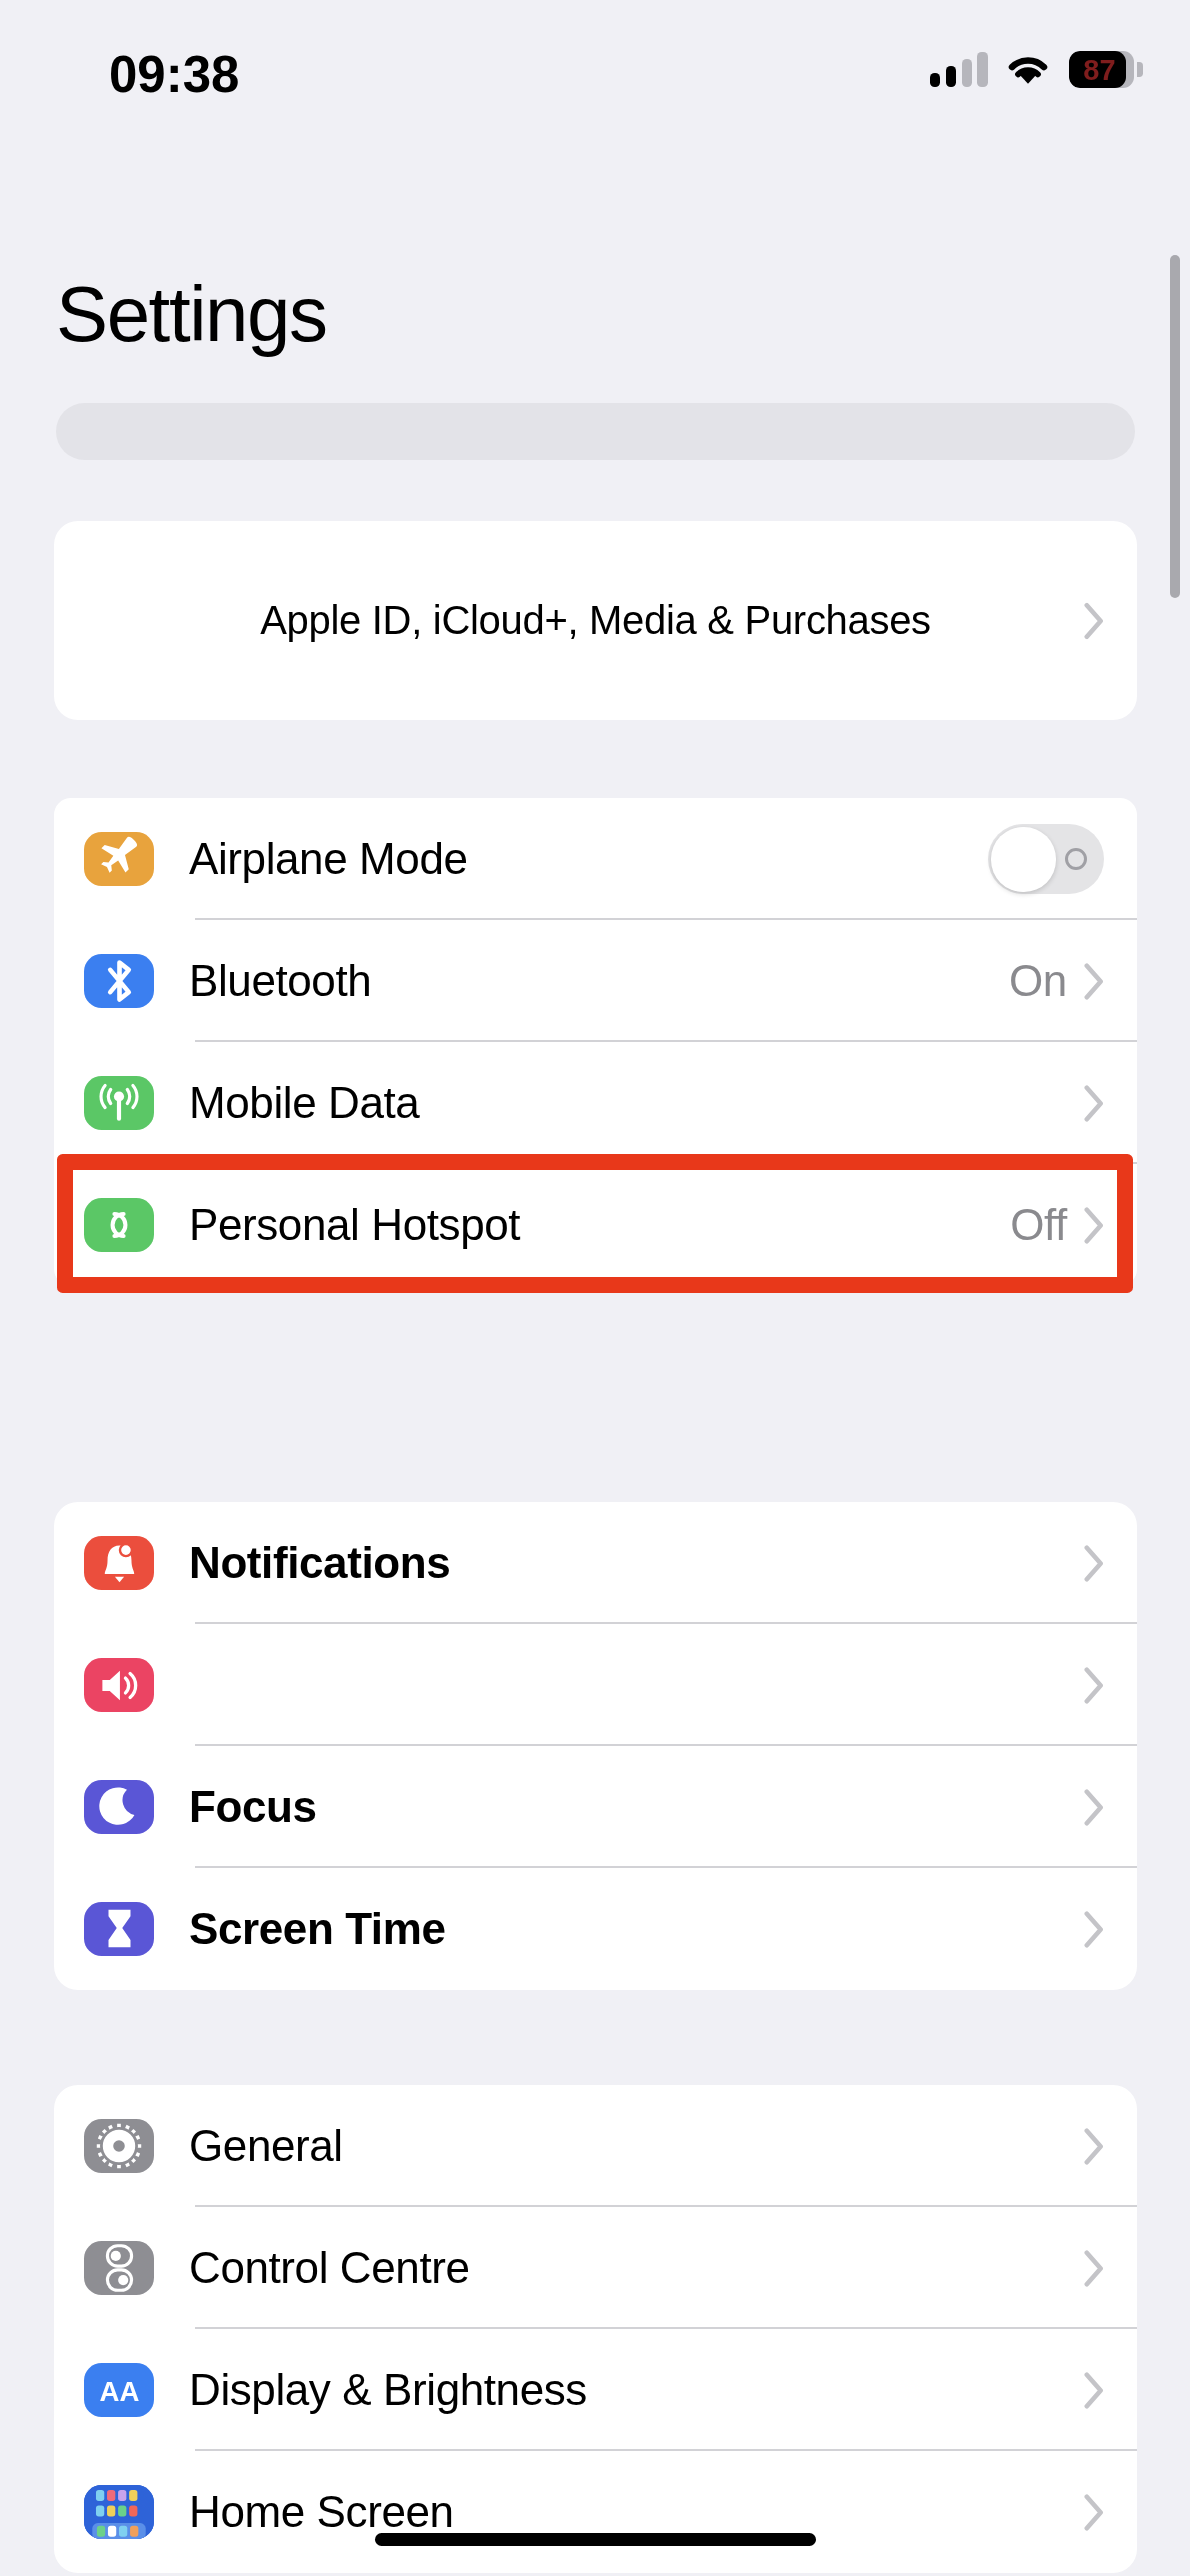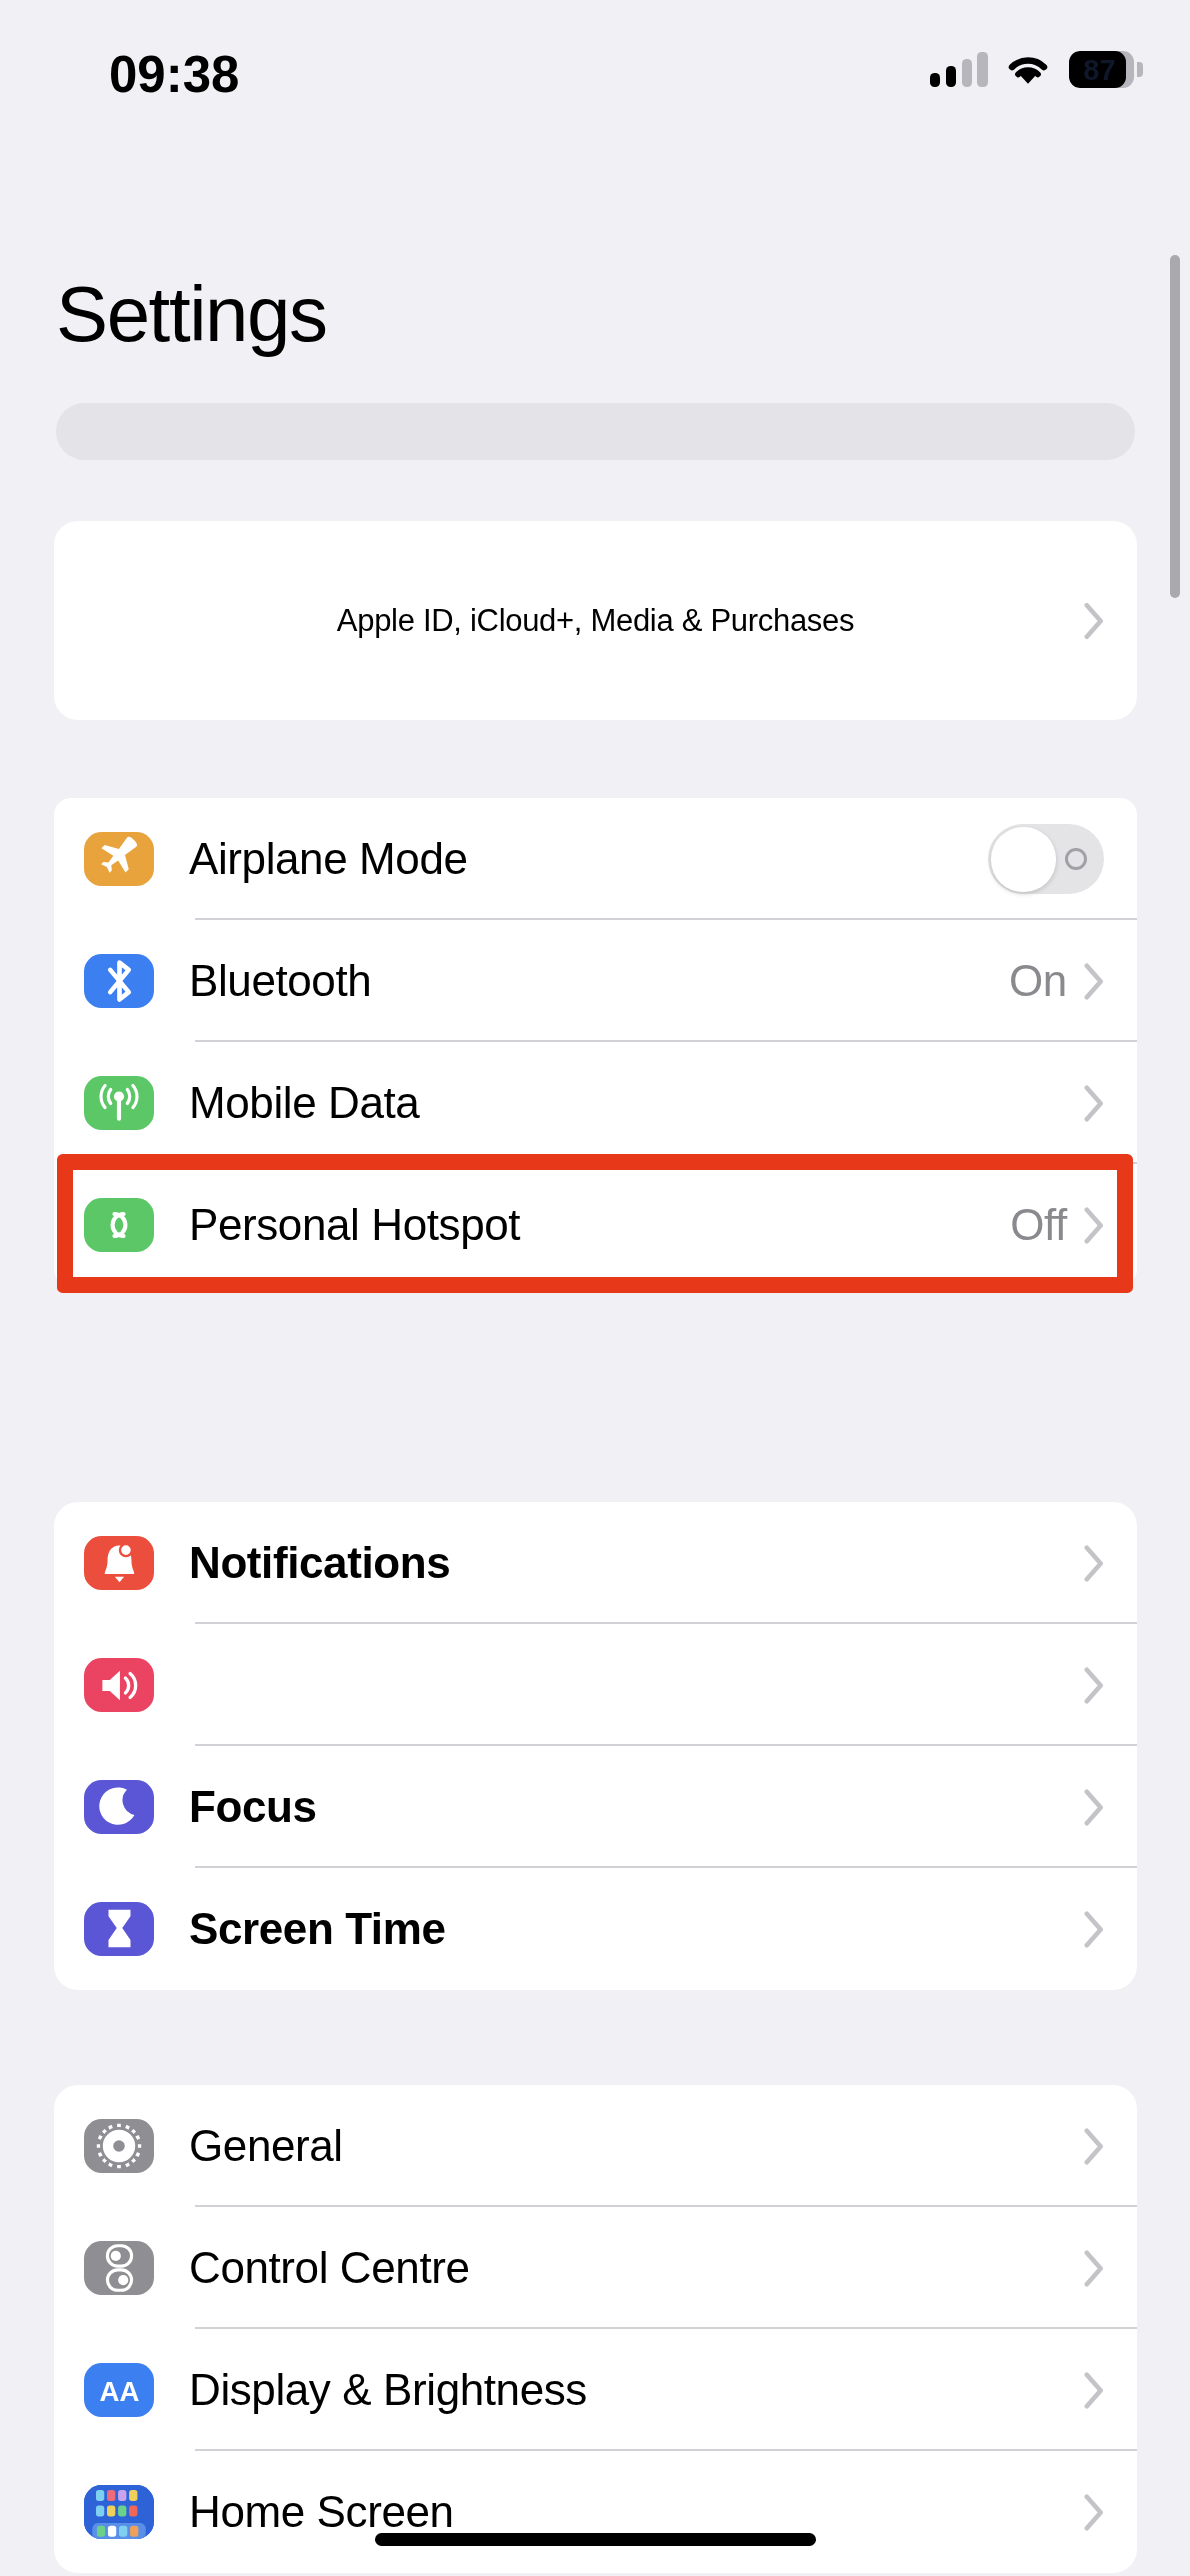"87" .battery-pct { color: #0f172a -> #7f1d1d }
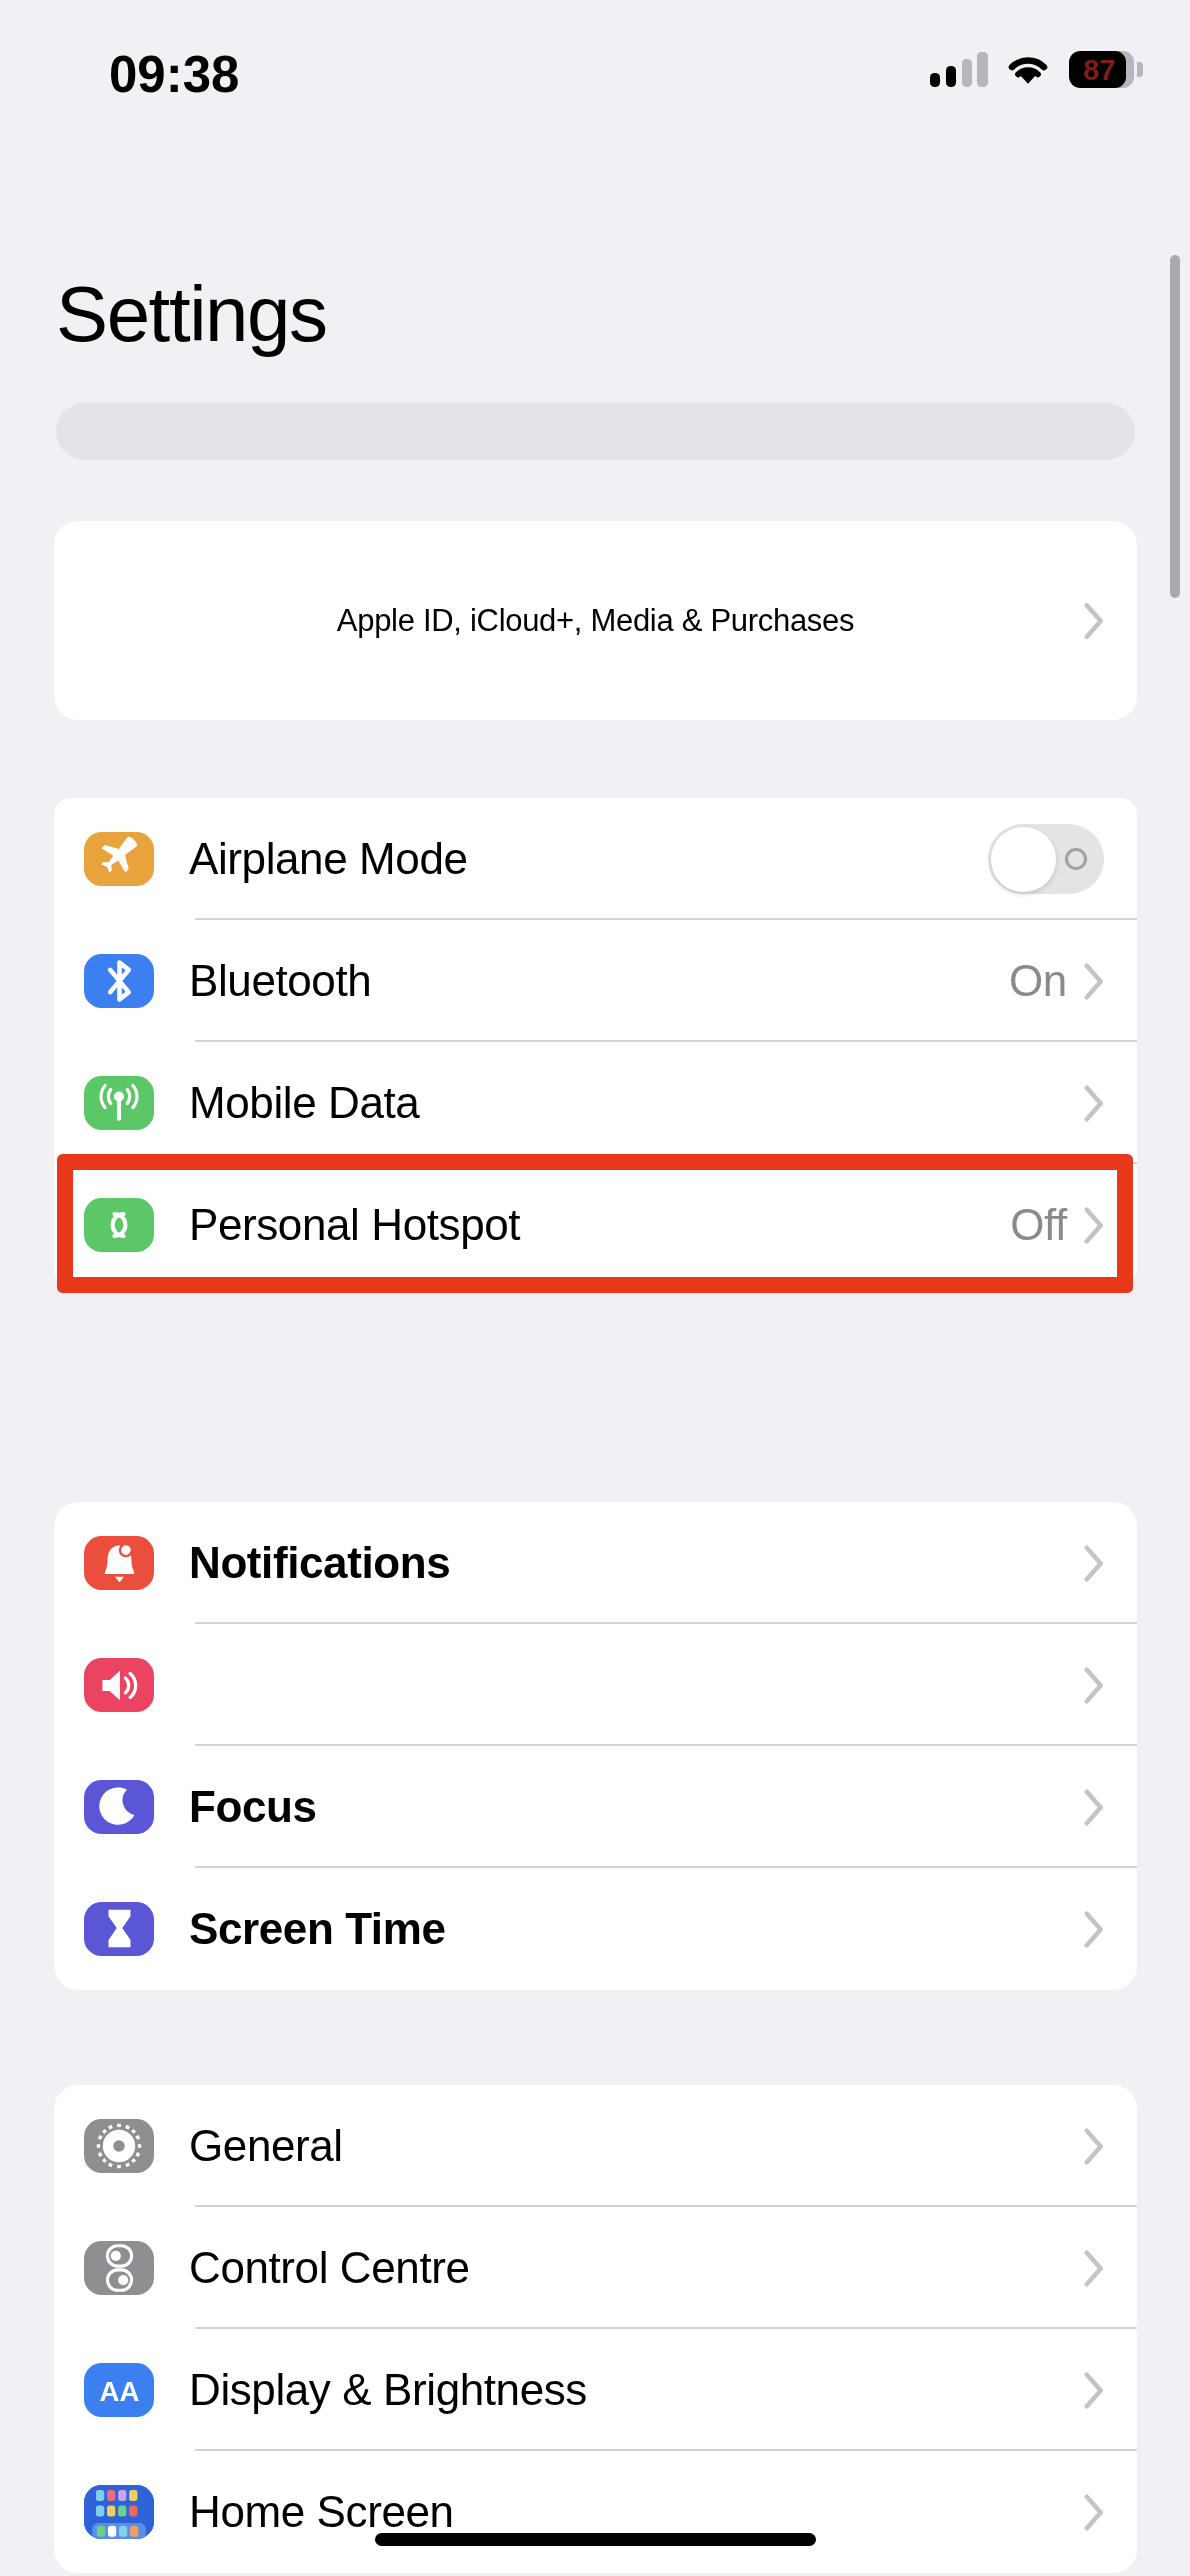"Apple ID, iCloud+, Media &" .appleid-text { font-size: 31px -> 40px }
